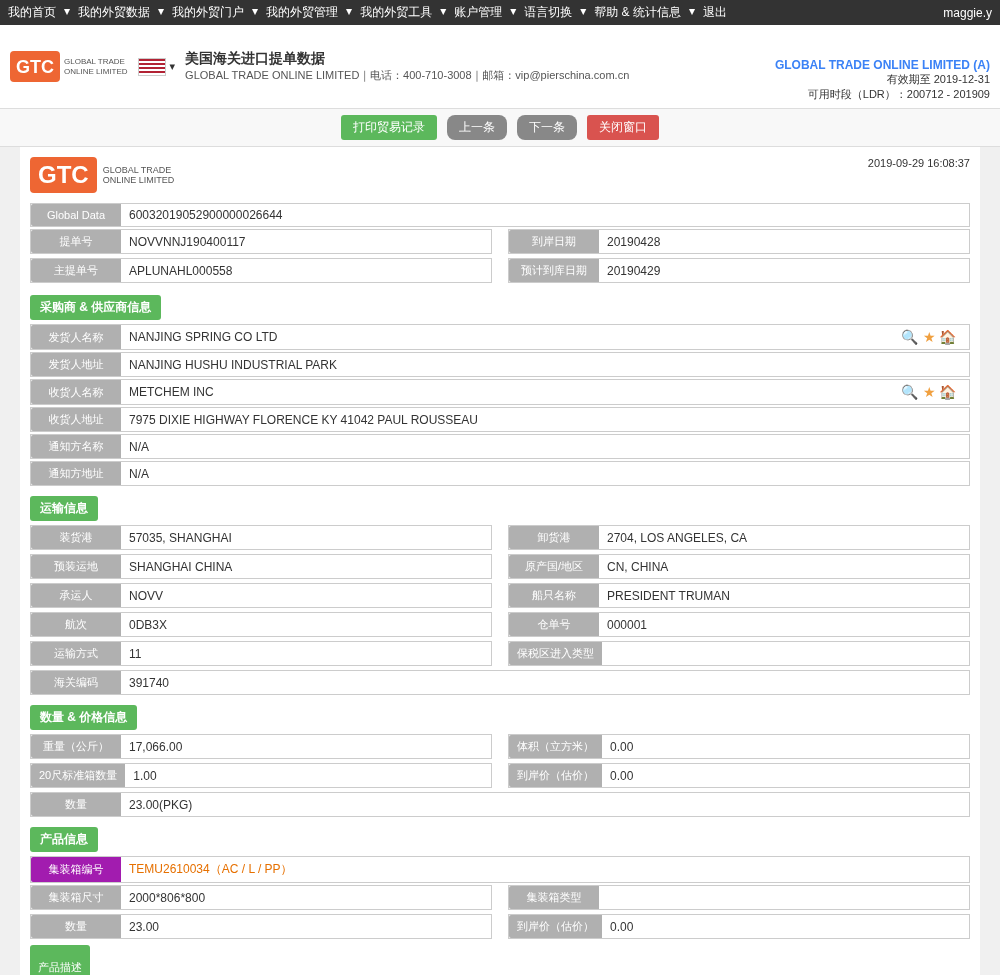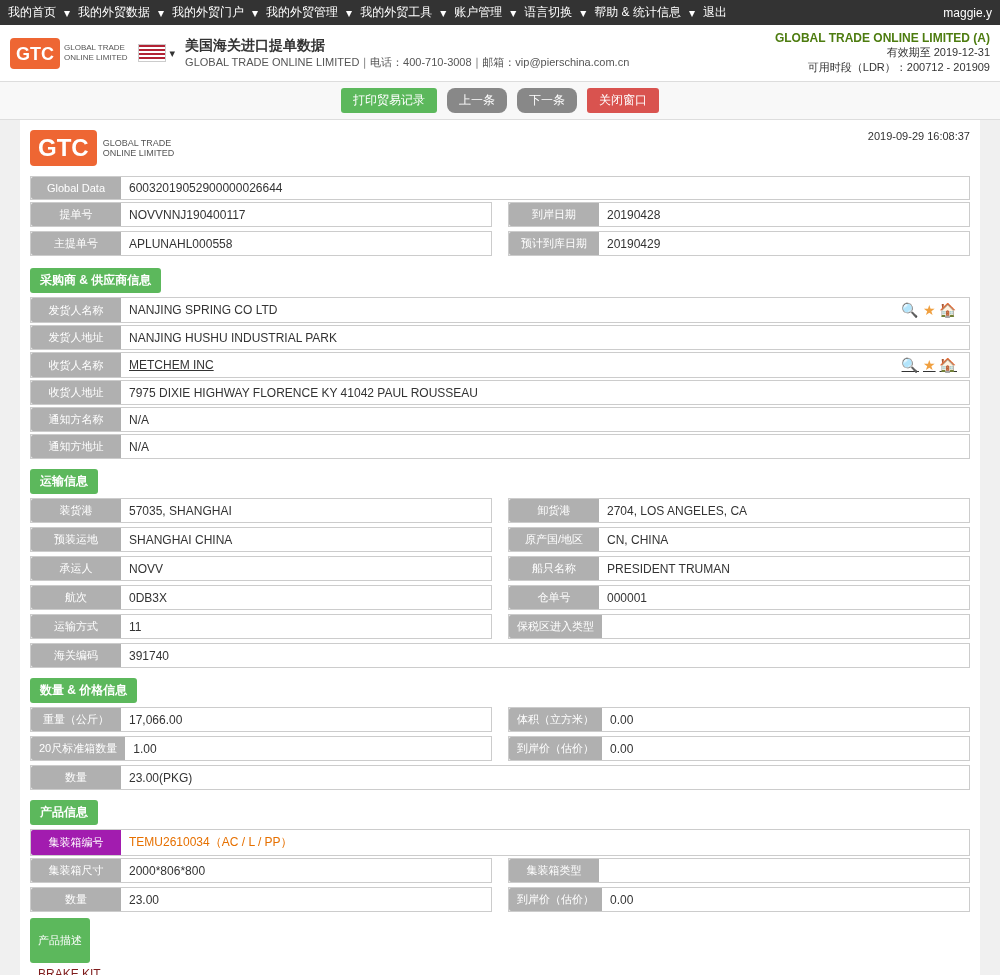"我的首页" .top-nav-left { align-items: center -> none }
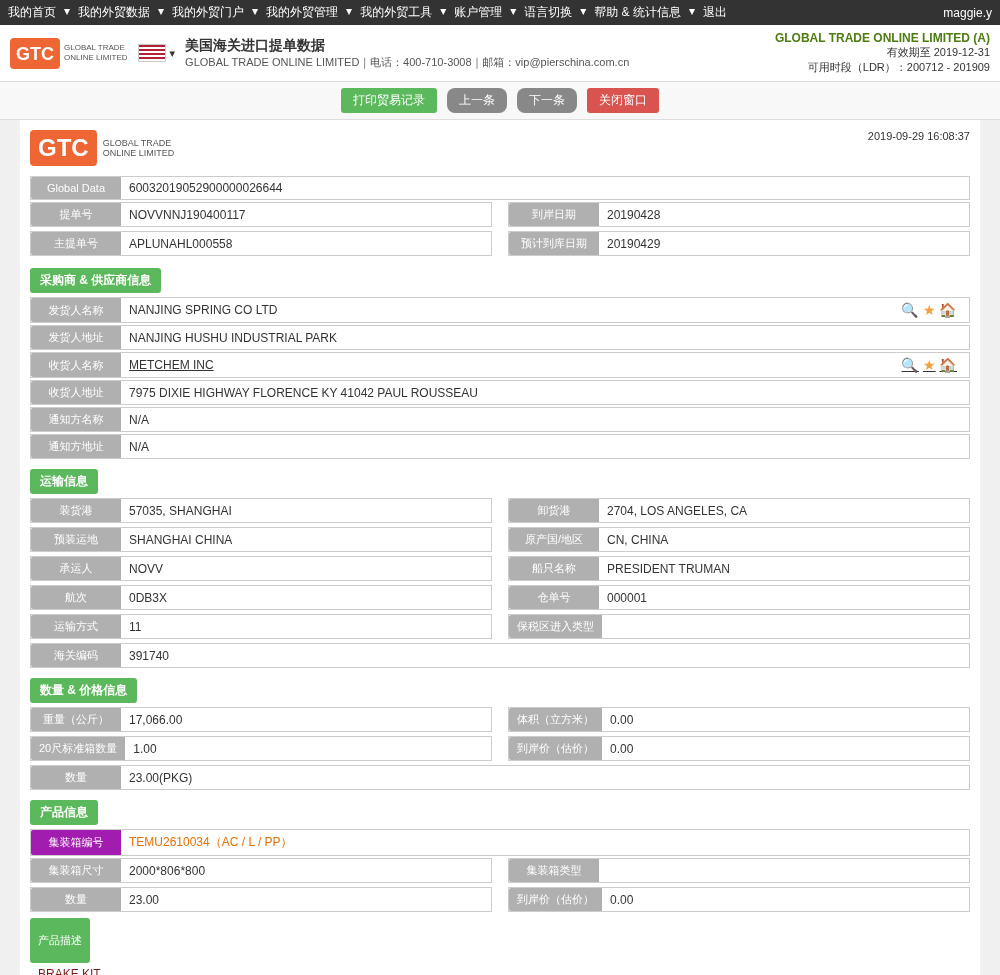"GLOBAL TRADE ONLINE LIMITED (A)" .header-right .brand { color: #4d7c0f -> #3b82f6; margin-top: none -> 27px }
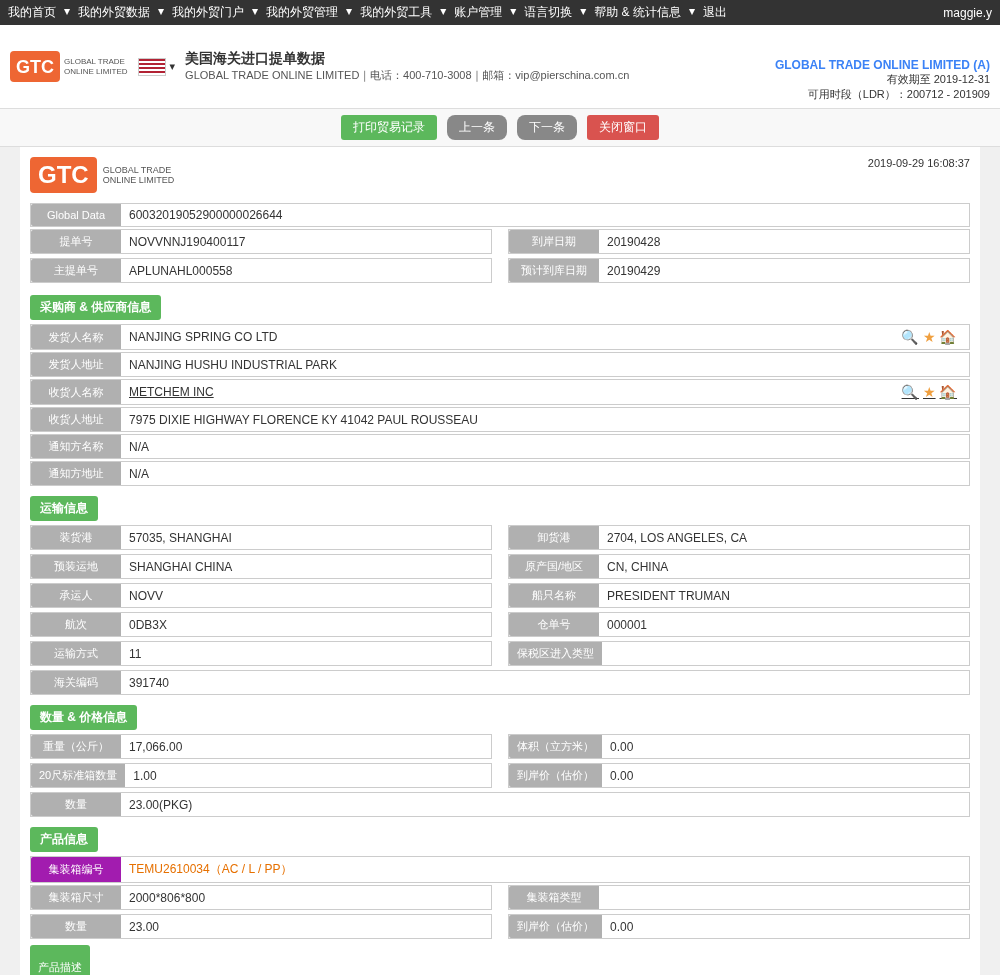"METCHEM INC" div.data-value { text-decoration: underline -> none }
